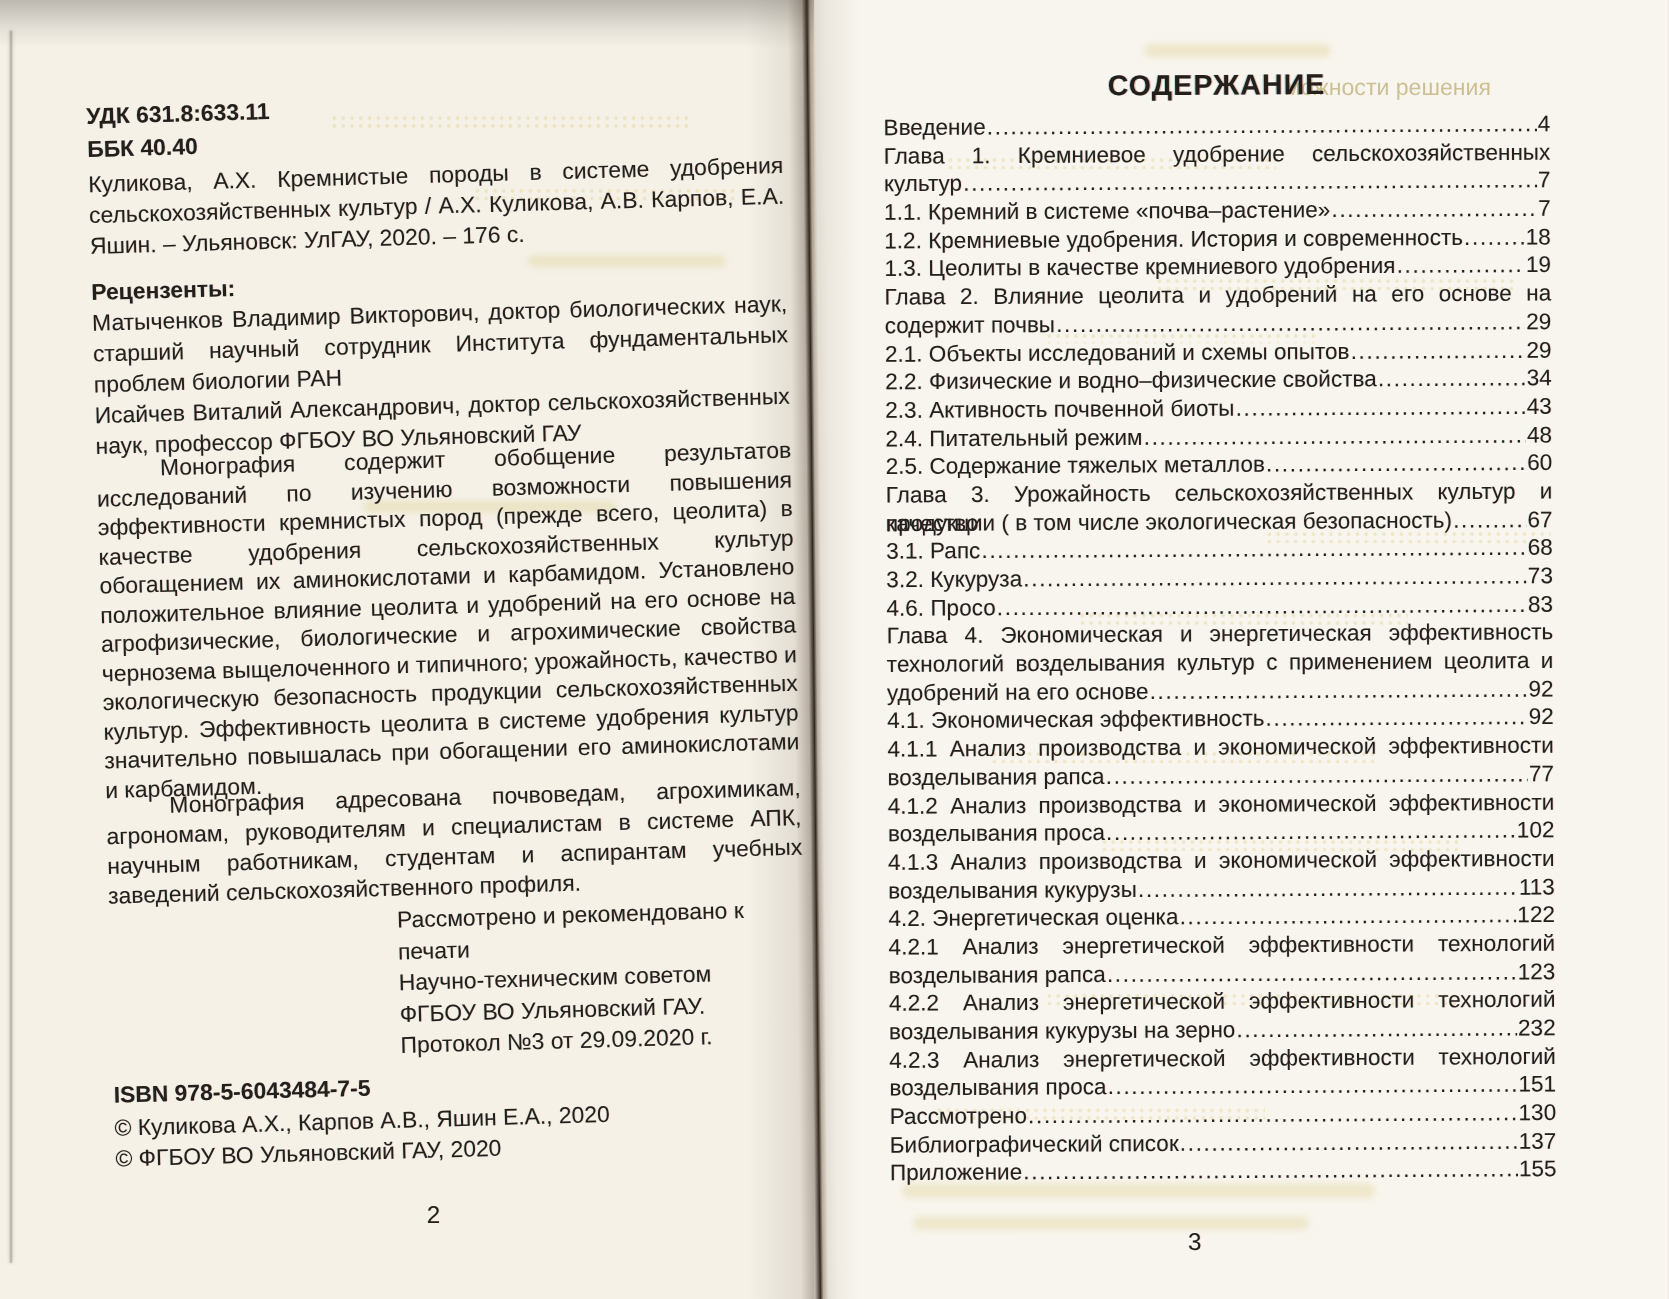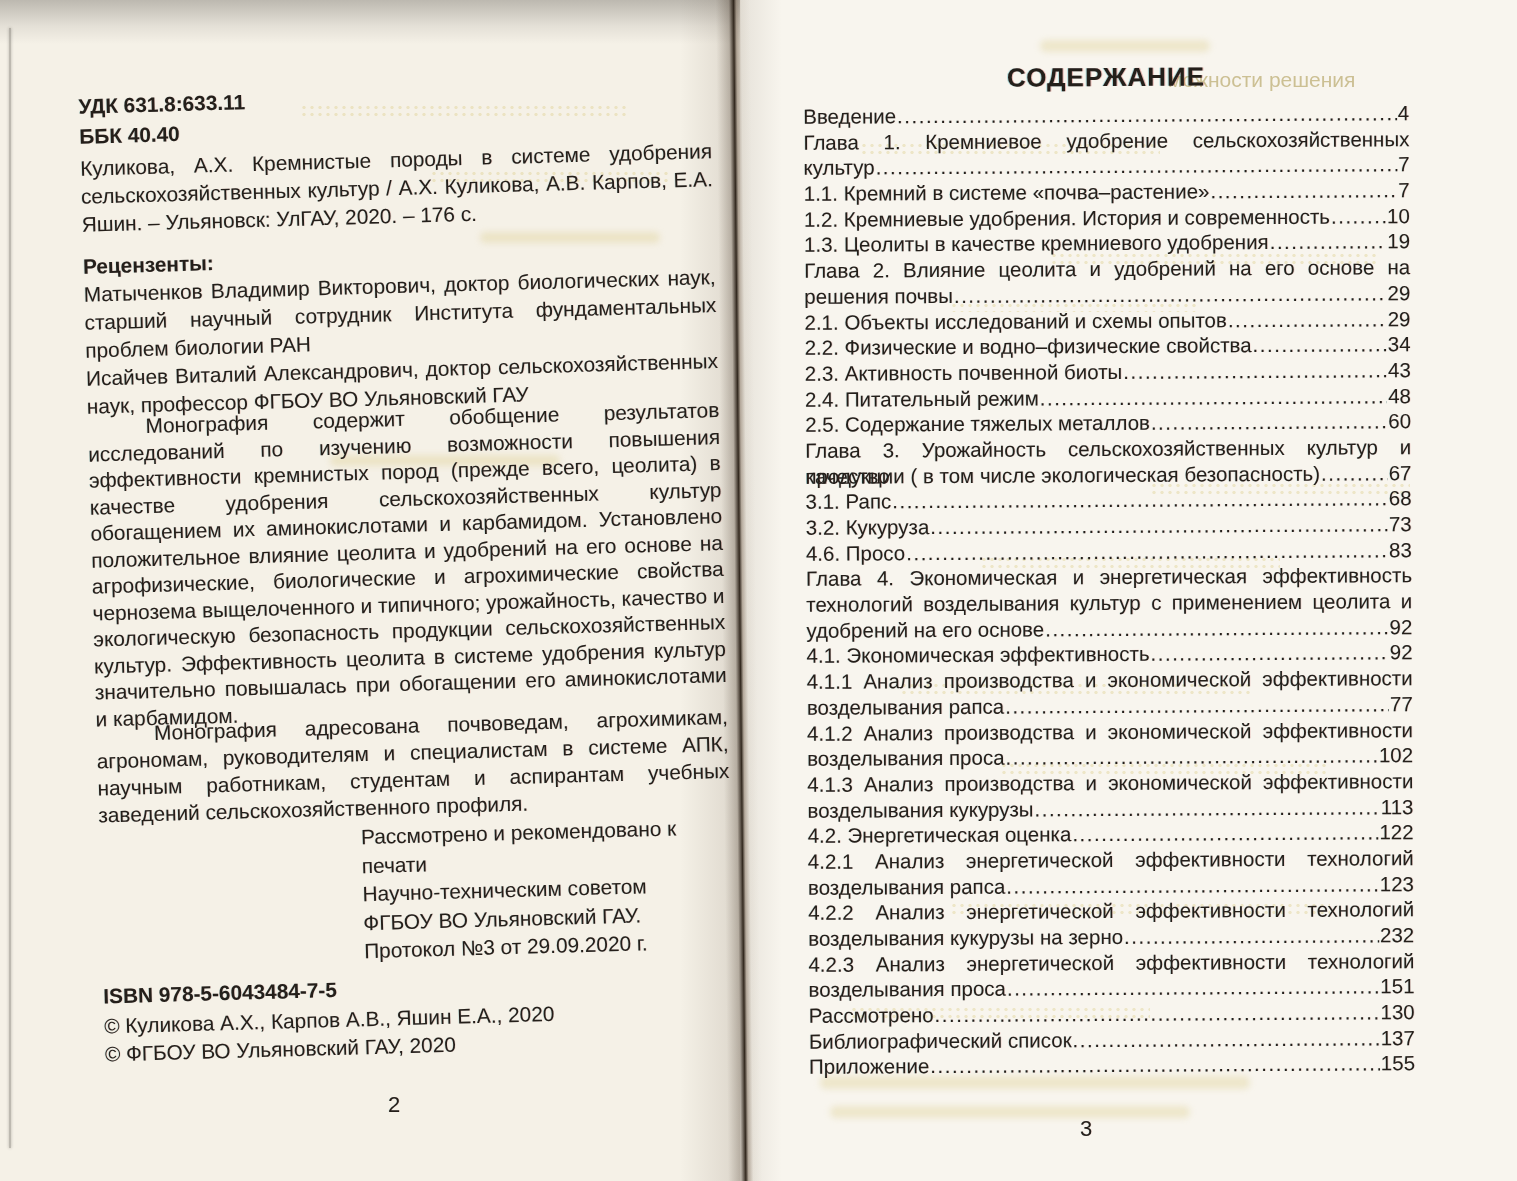"10" span.pg { text: 10 -> 18 }
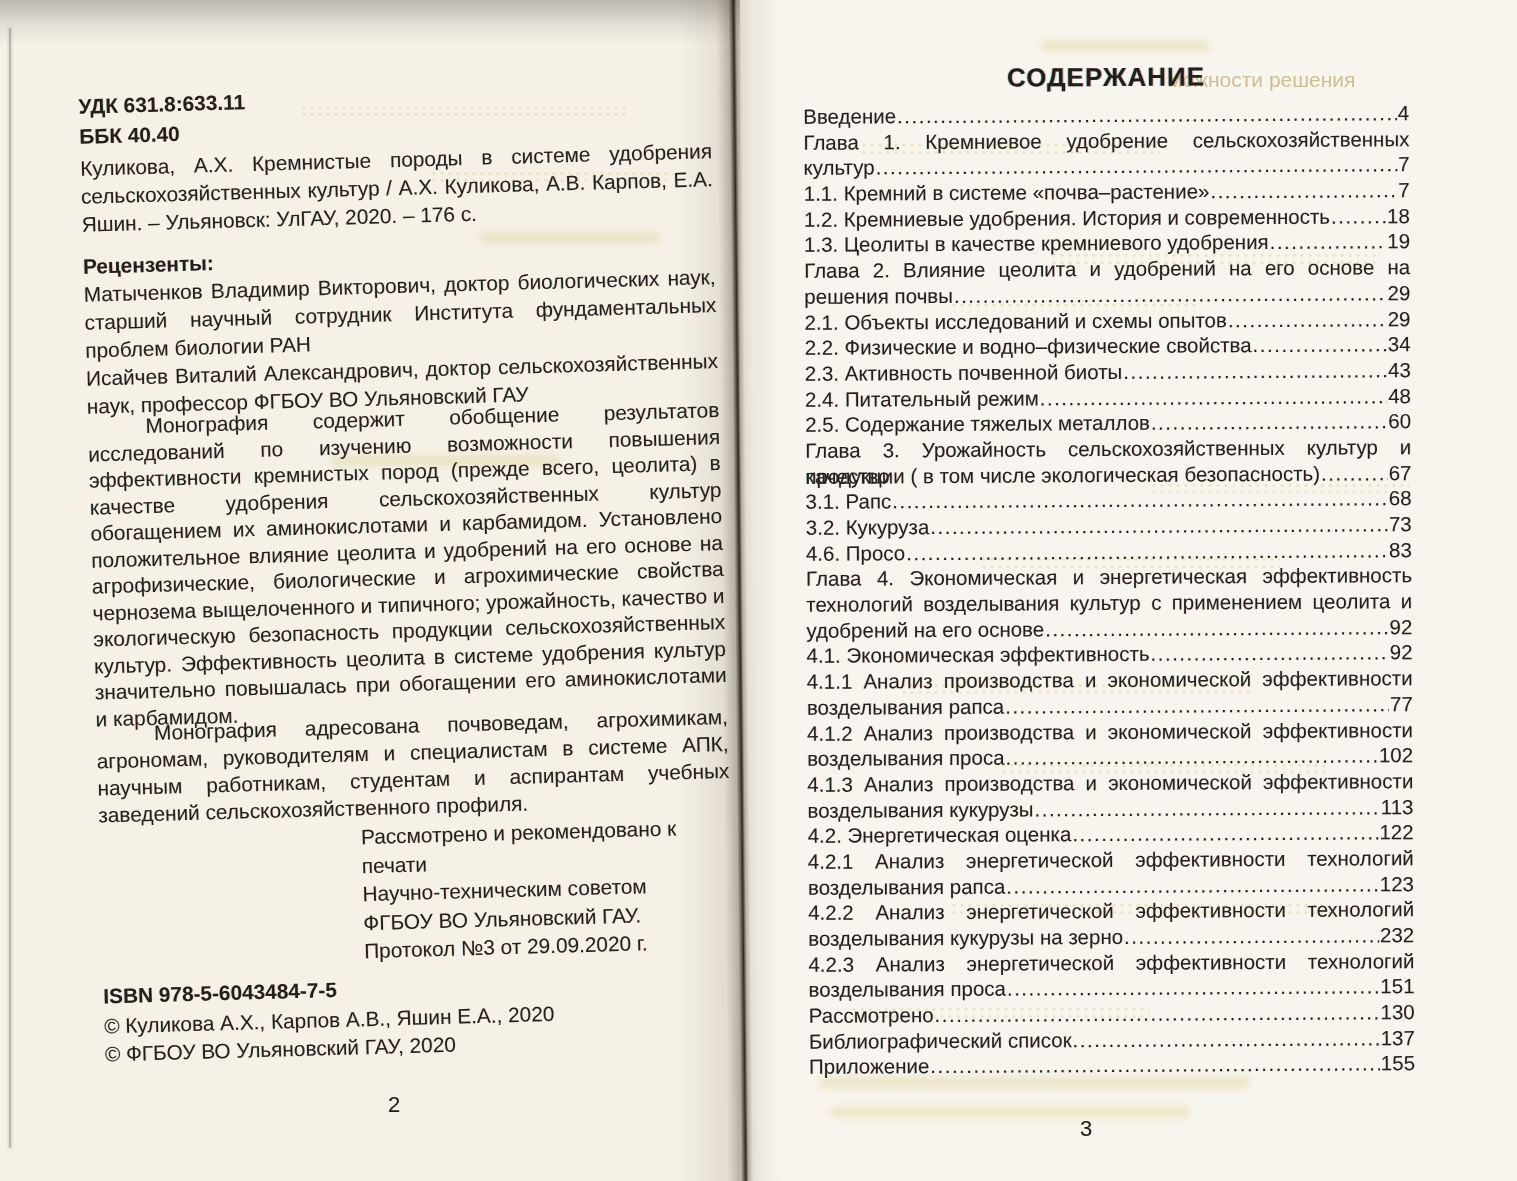"решения почвы" span.t { text: решения -> содержит }
